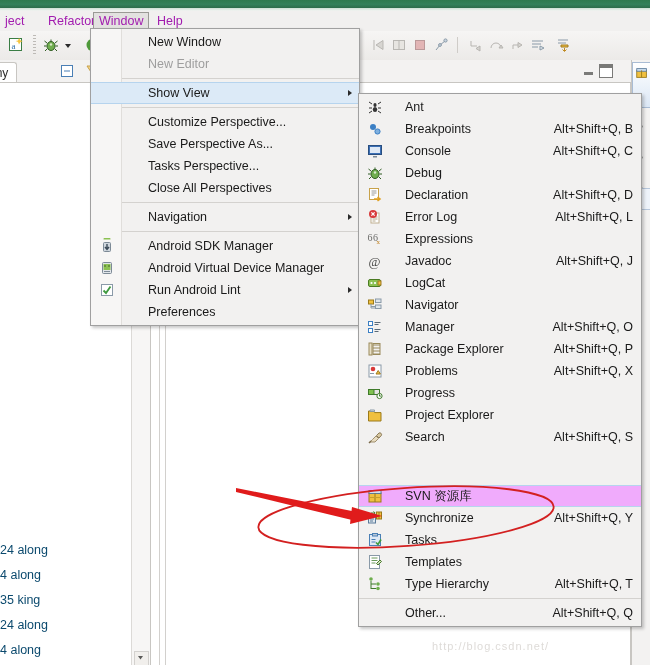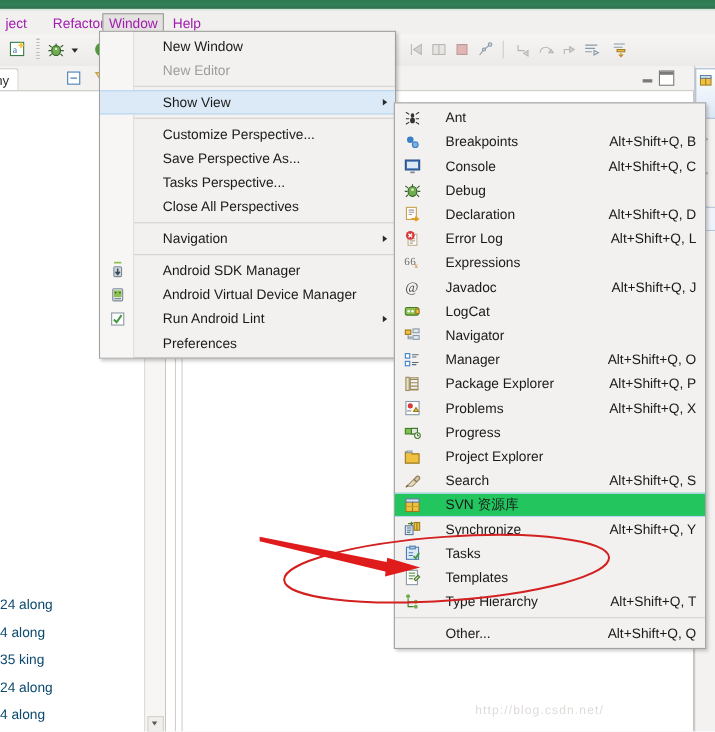"SVN 资源库" .si.selected { background: #22c55e -> #f0abfc; margin-top: none -> 37px }
